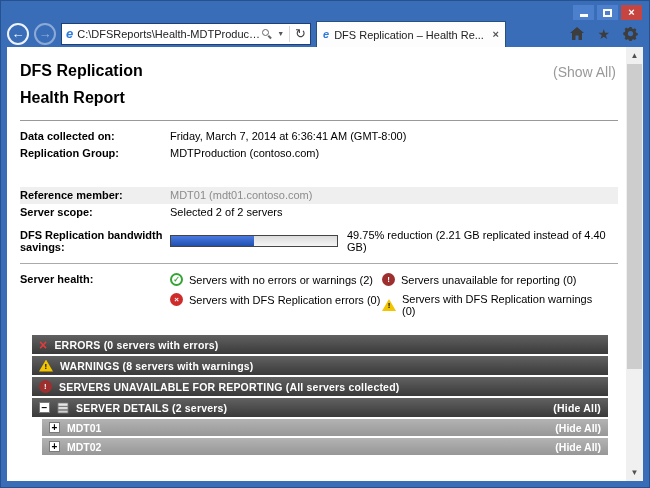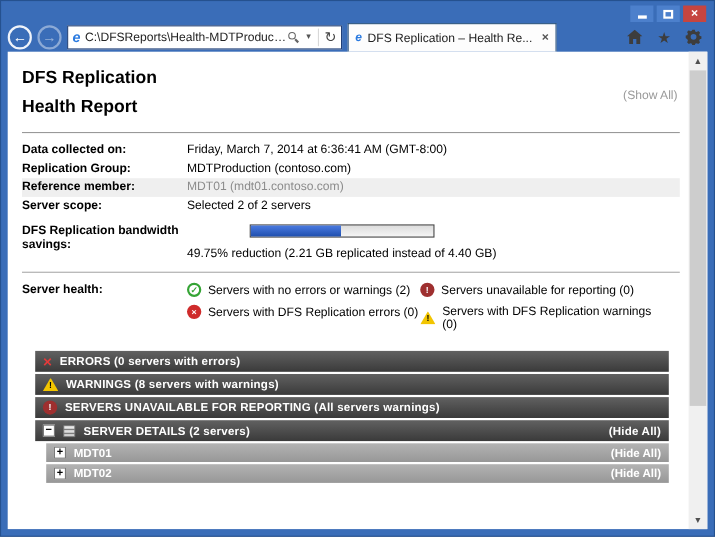"(Show All)" .show-all { font-size: 11px -> 14px; top: 24px -> 7px }
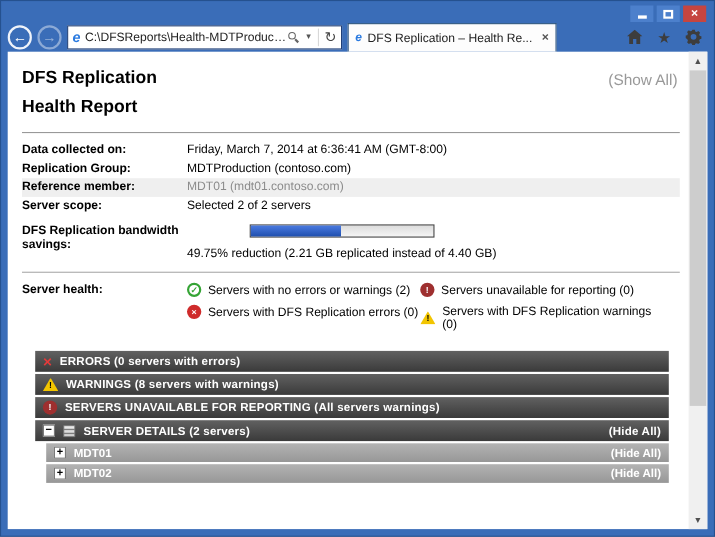"Reference member:" .info-row.reference { margin-top: none -> 25px }
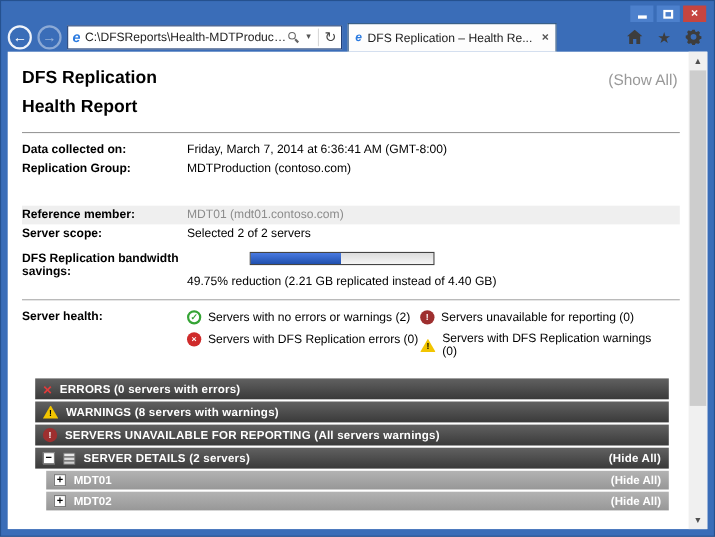"49.75% reduction (2.21 GB replicated" .bw-wrap { flex-direction: column -> none }
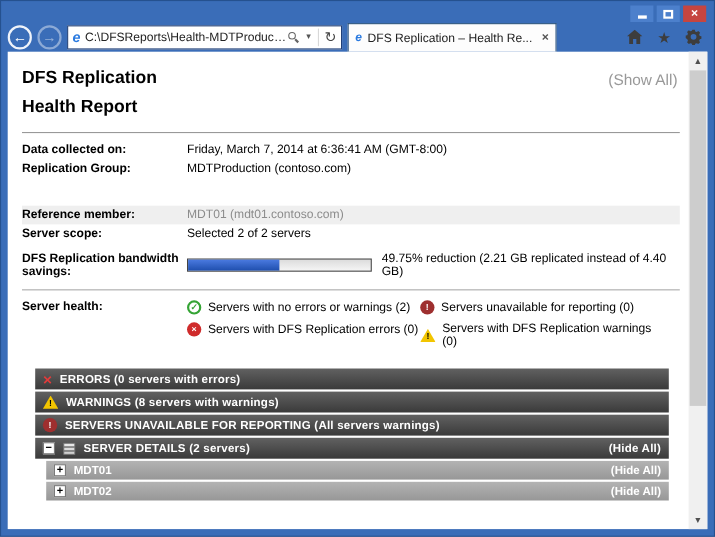"SERVERS UNAVAILABLE FOR REPORTING (All" span { text: warnings -> collected }
